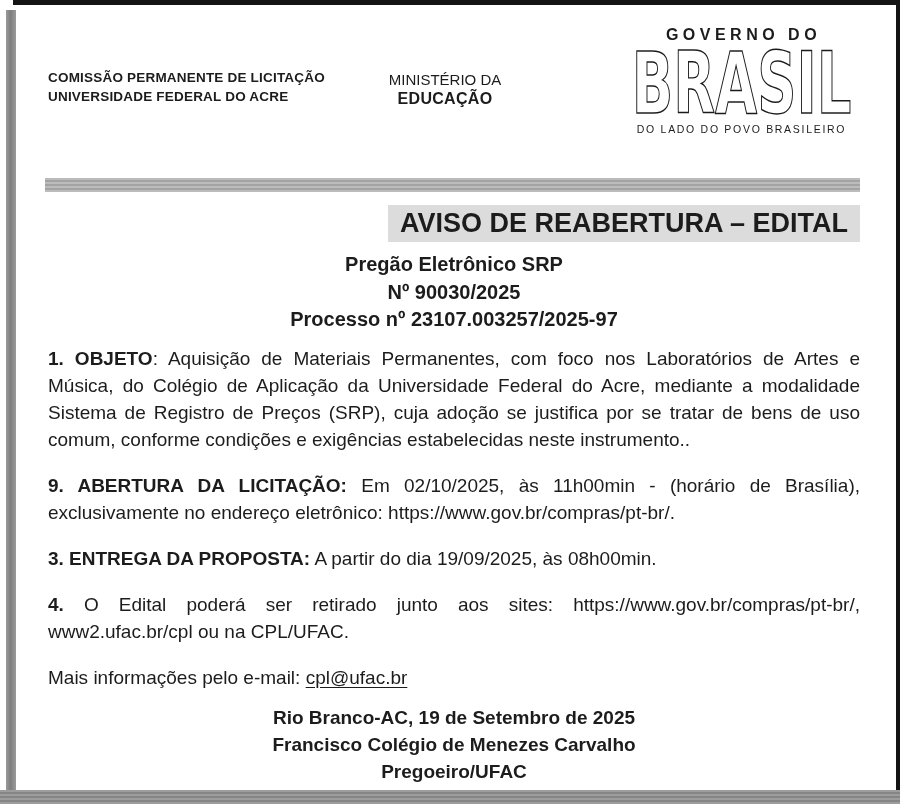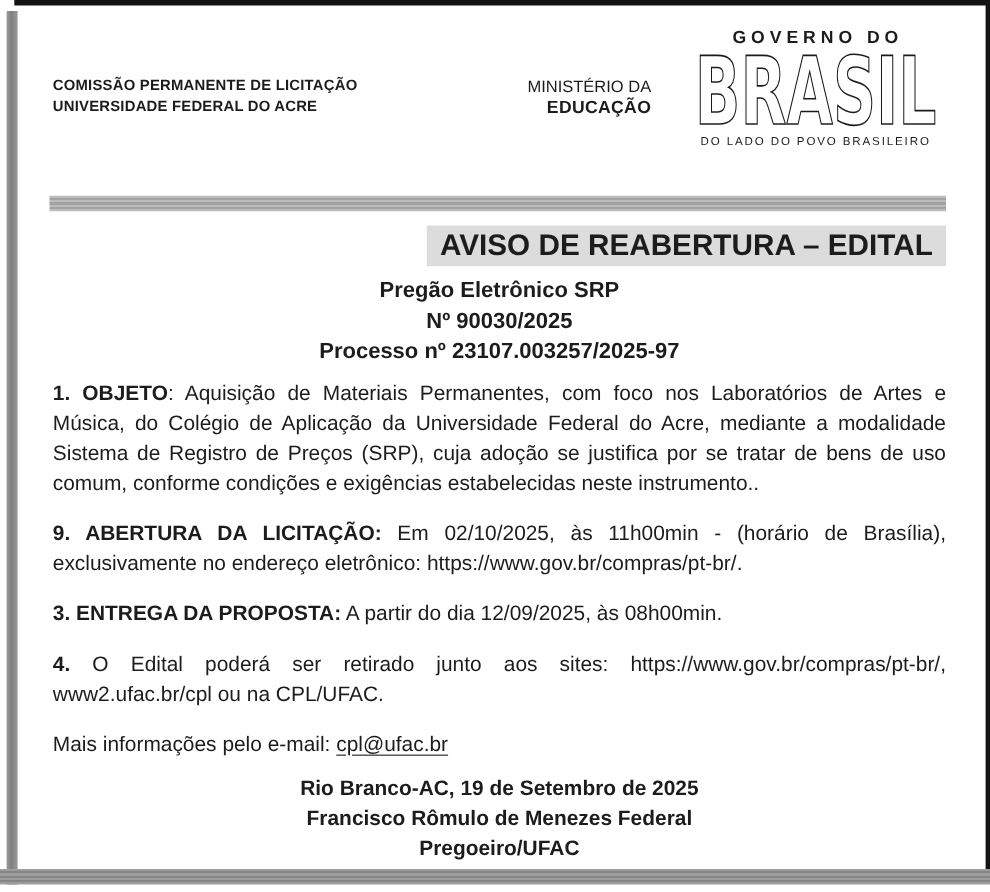"MINISTÉRIO DA" .ministry { text-align: right -> center }
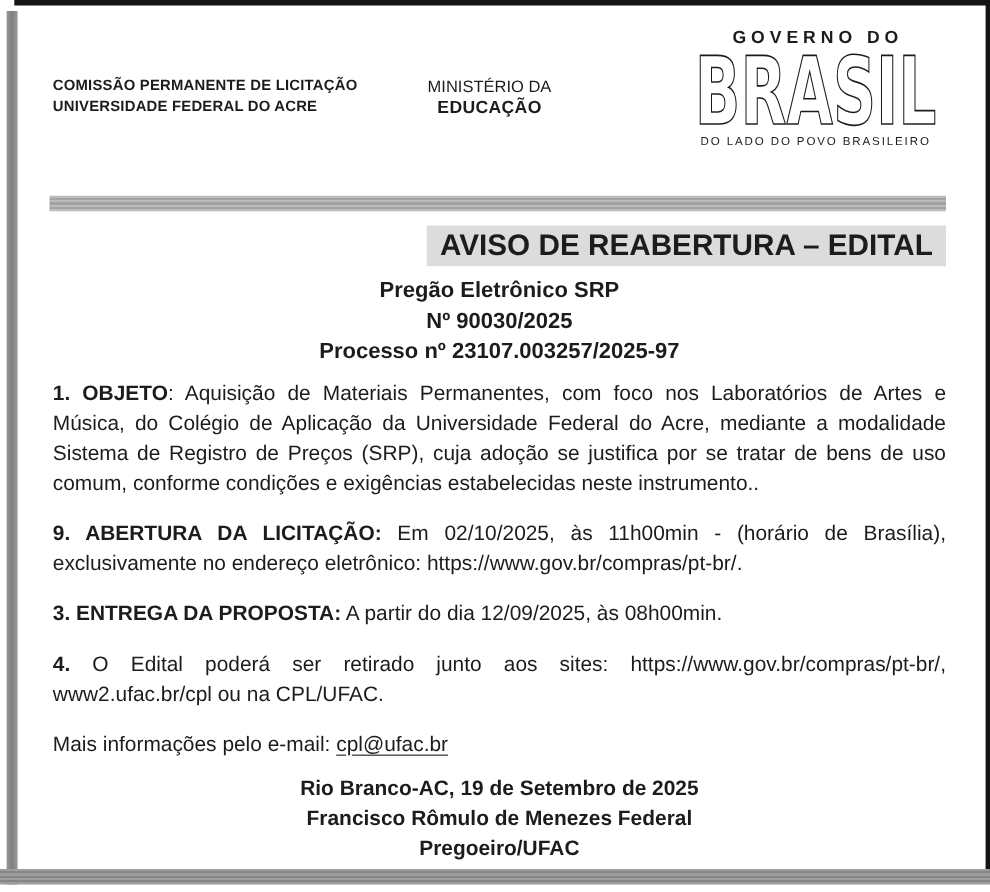"A partir do dia 12/09/2025," span { text: 12/09/2025 -> 19/09/2025 }
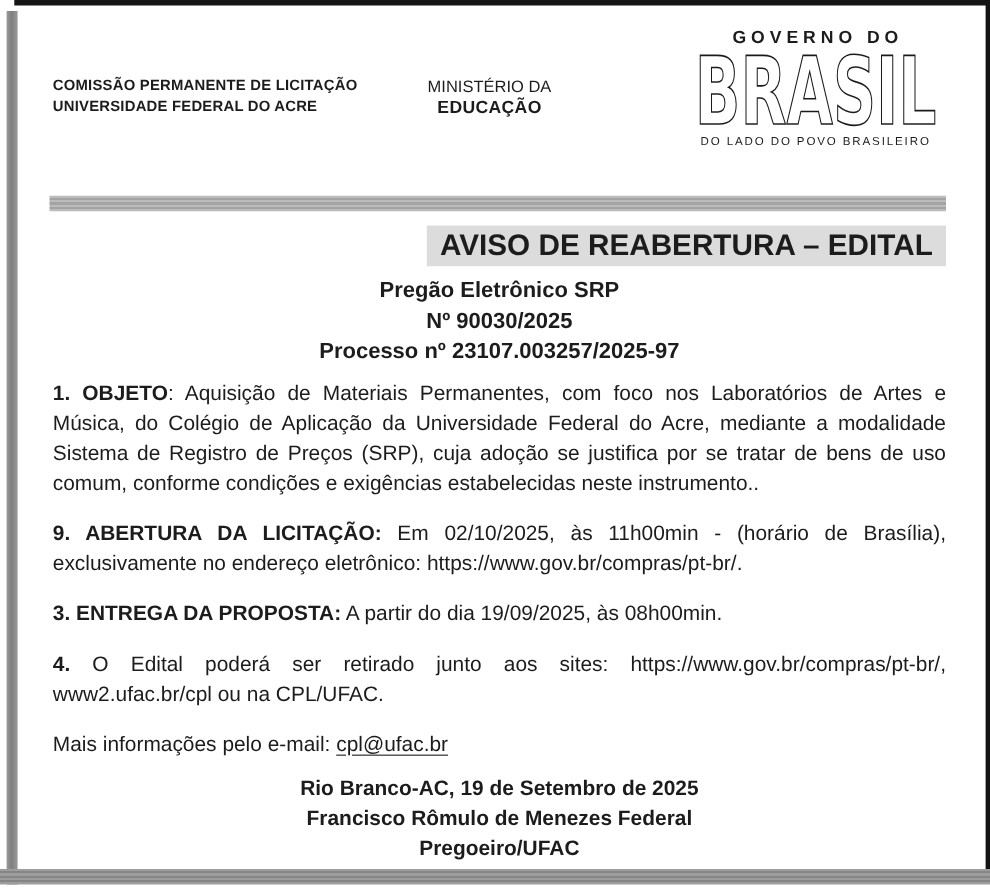"Francisco Rômulo de Menezes Federal" div { text: Rômulo de Menezes Federal -> Colégio de Menezes Carvalho }
